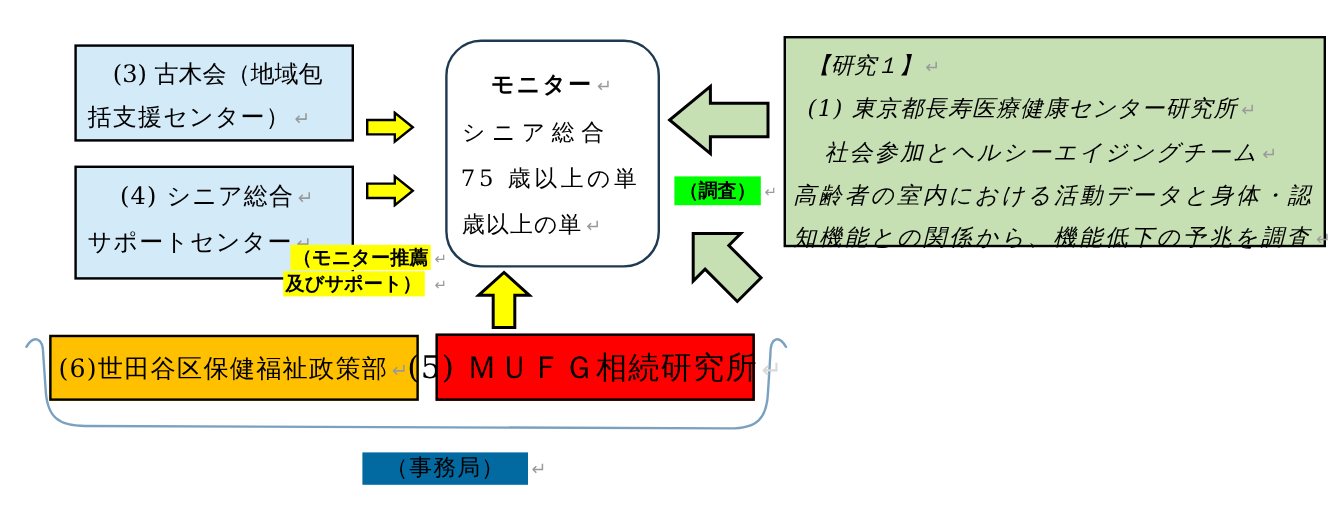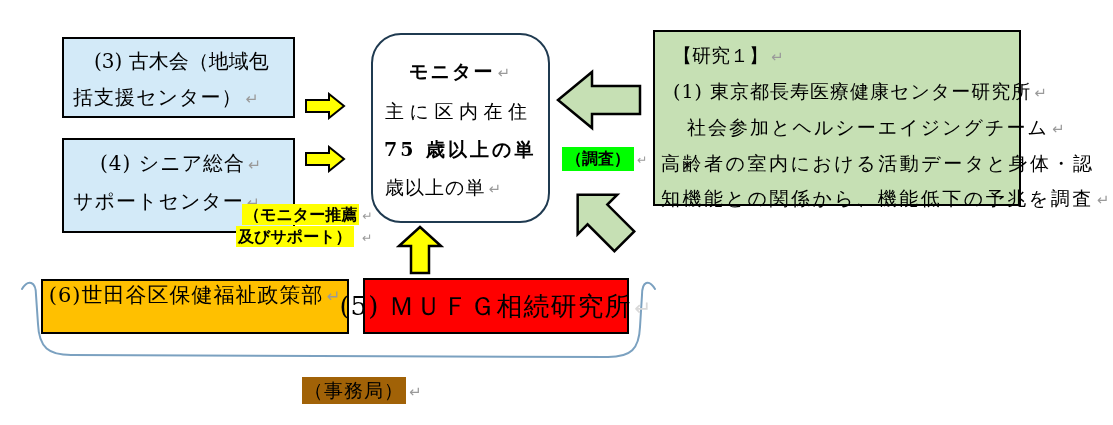"【研究１】 ↵" .research { font-style: none -> italic; width: 368px -> 452px }
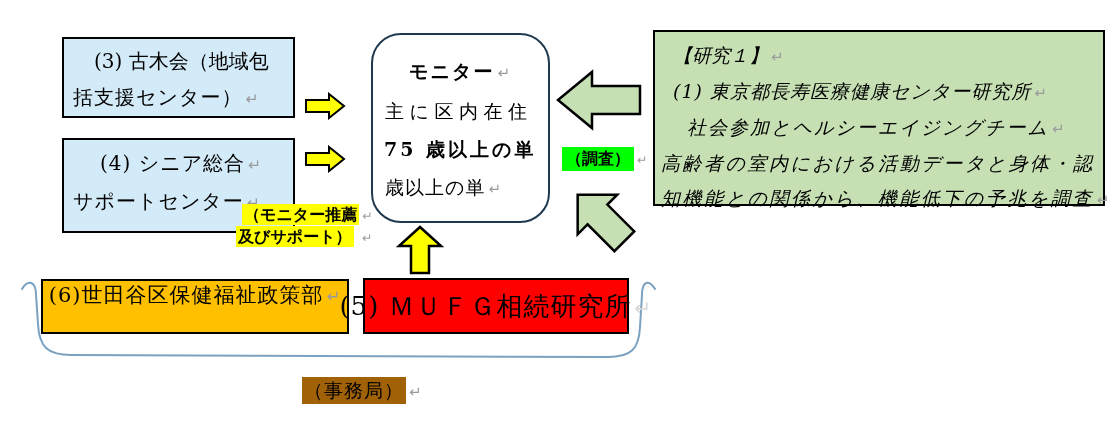"主に区内在住" span { text: 主に区内在住 -> シニア総合 }
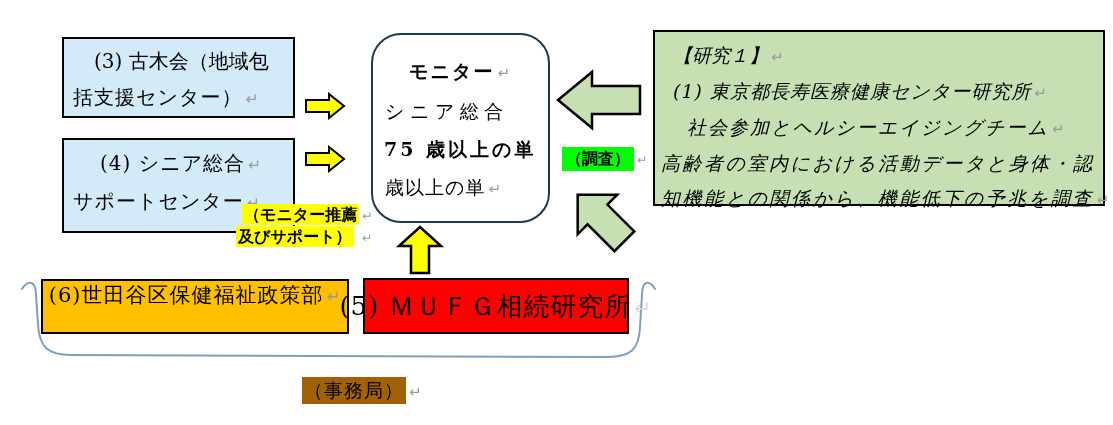"75 歳以上の単" #monitor .l2 { font-weight: bold -> none }
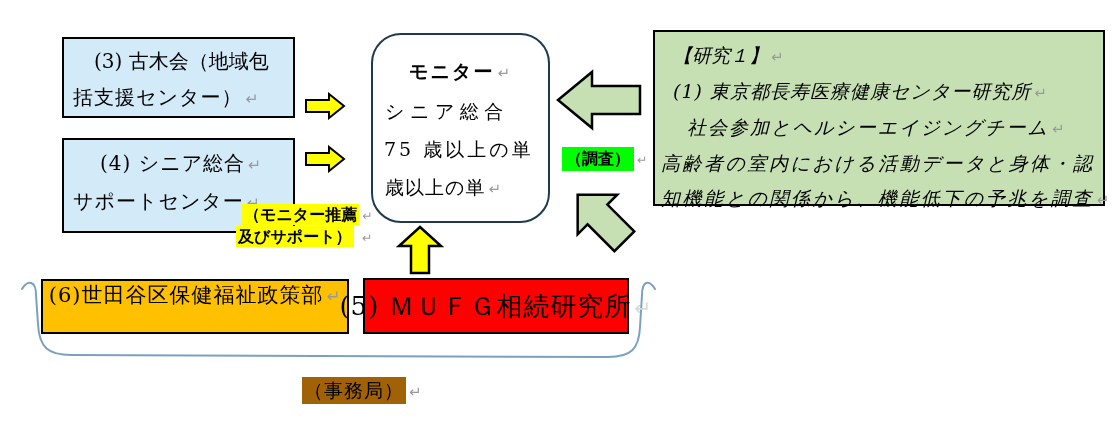"(6)世田谷区保健福祉政策部 ↵" #box6 { align-items: none -> center }
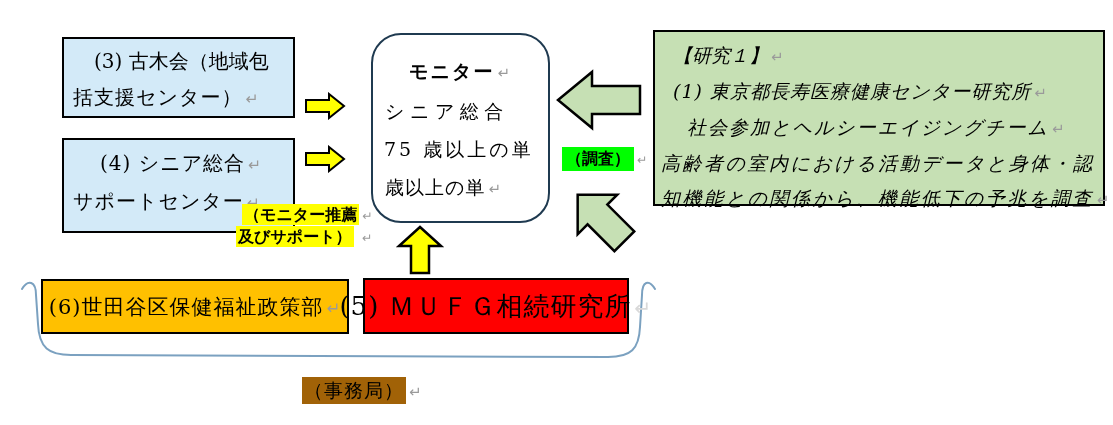"（事務局）" #secretariat .hl { background: #a16207 -> #0369a1; padding: 0 2px -> 0 19px }
